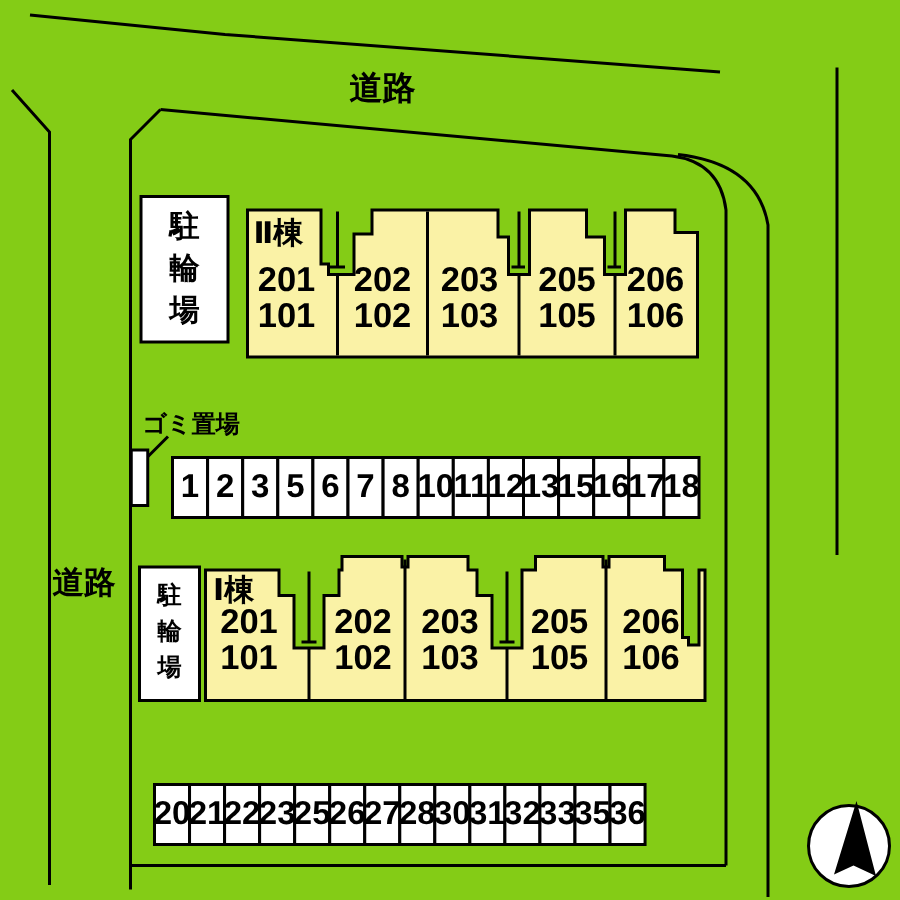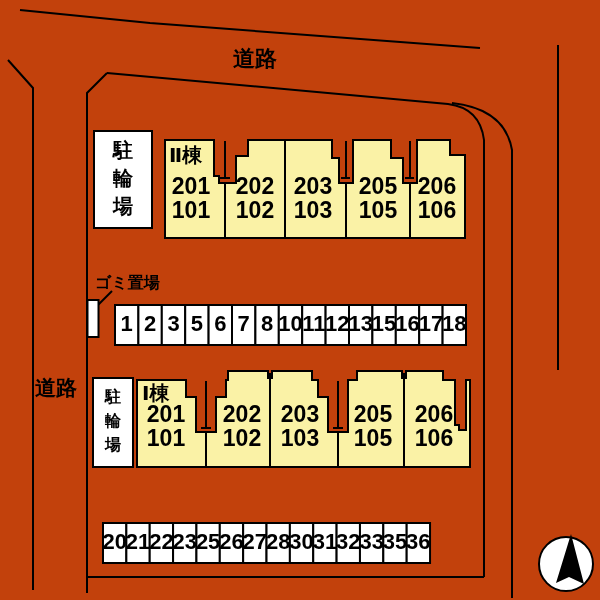"道路" .stage { background: #c2410c -> #84cc16 }
